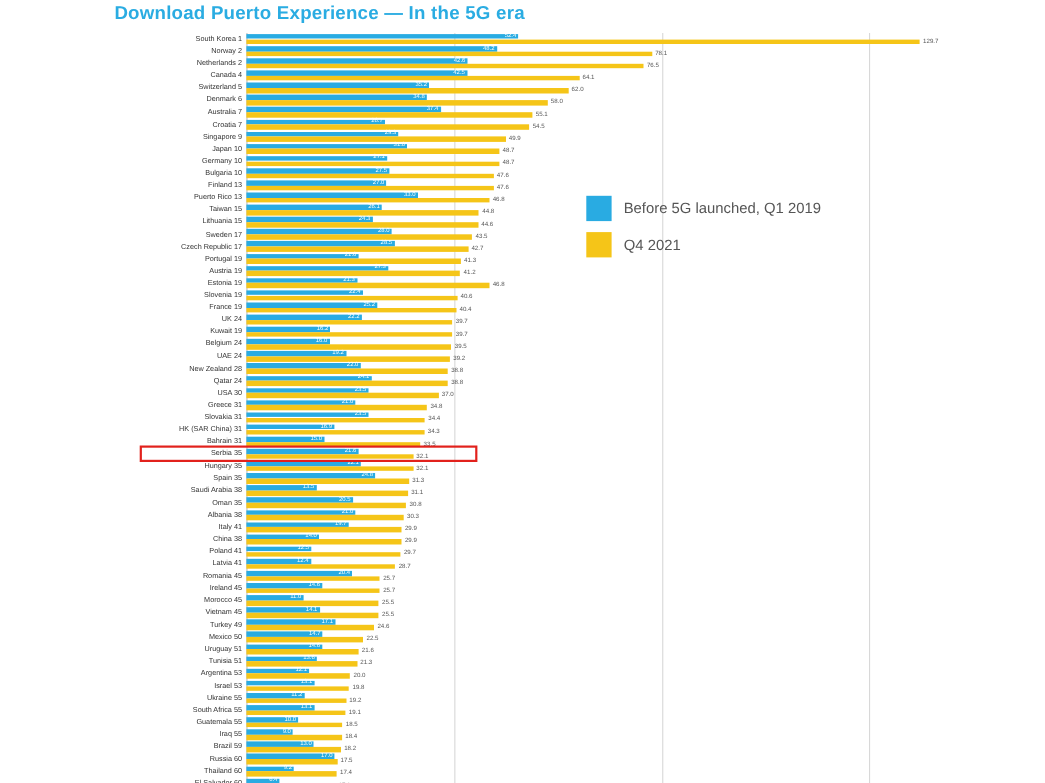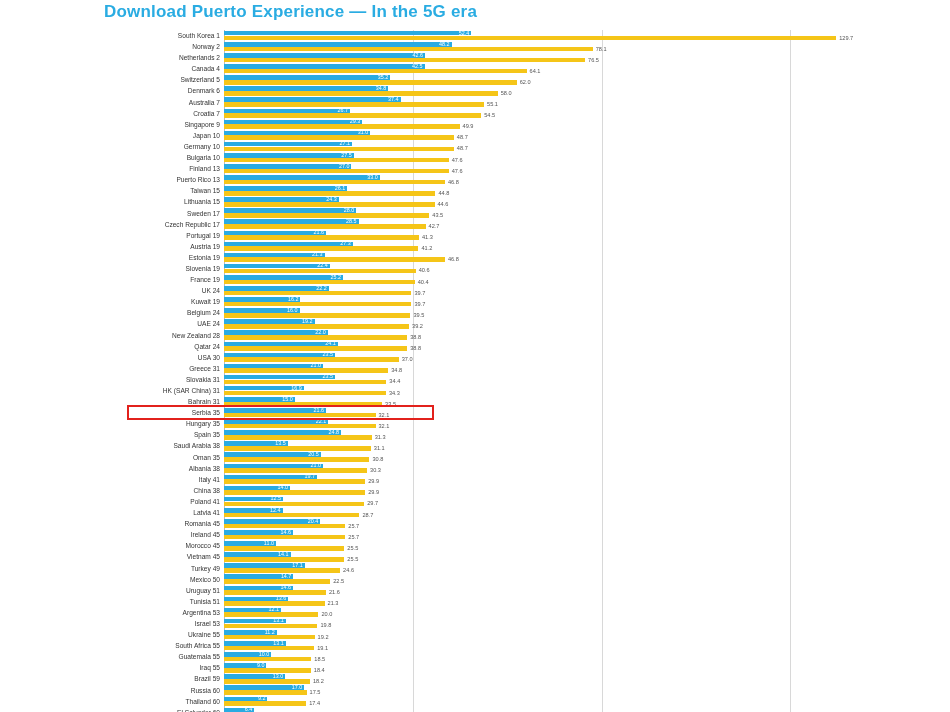"Before 5G launched, Q1 2019" div.legend-row { html: none -> <div> <div></div> <div>Before 5G launched, Q1 2019</div> </div> }
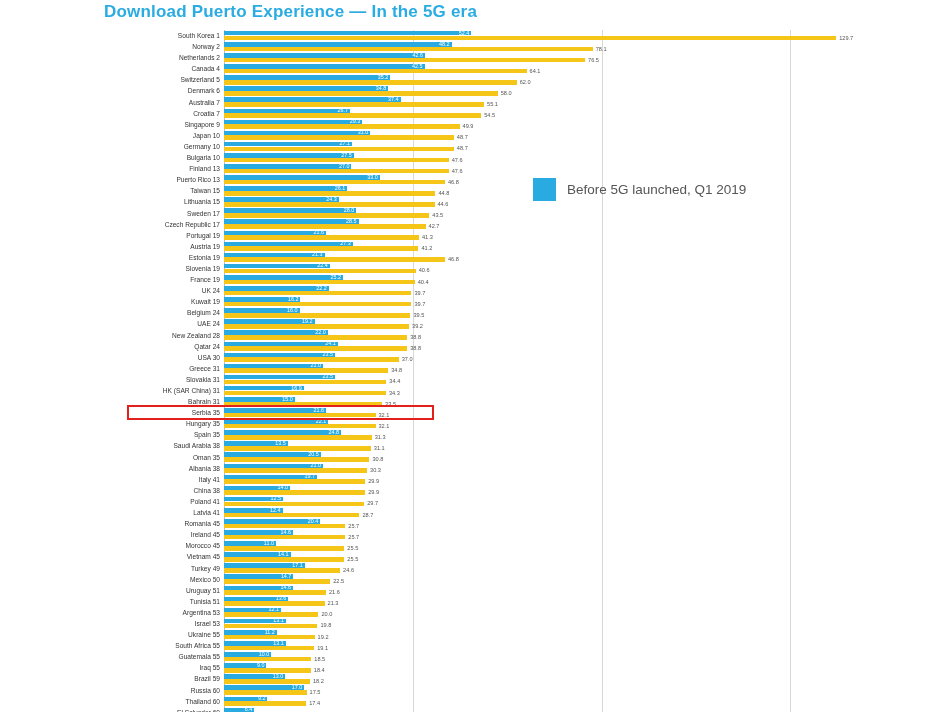"Q4 2021" div.legend-row { html: none -> <div> <div></div> <div>Q4 2021</div> </div> }
